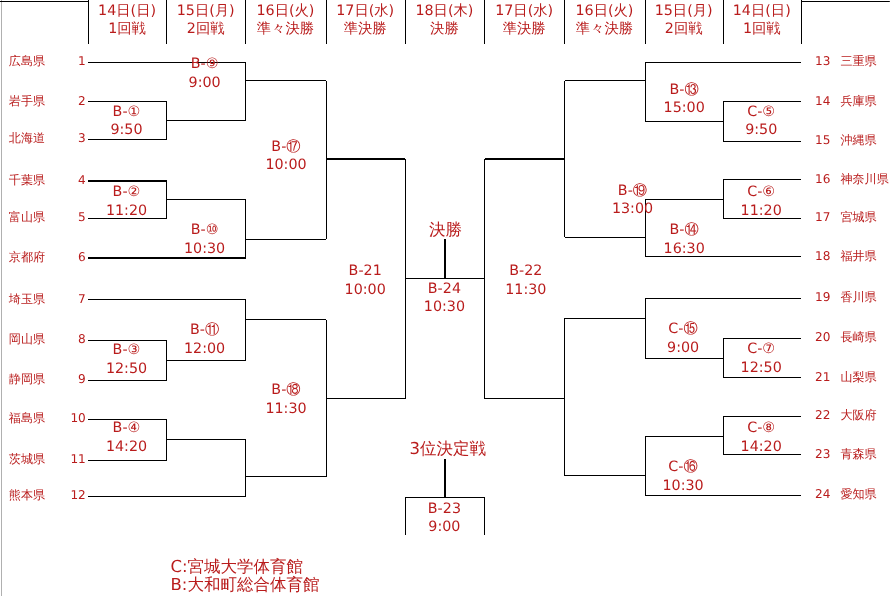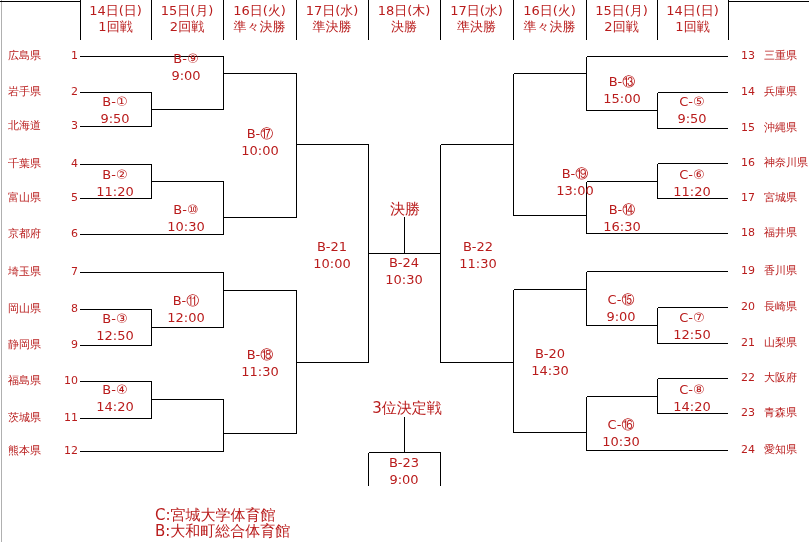"B-20" div.match { html: <div> <div>B-20</div> <div>14:30</div> </div> -> none }
